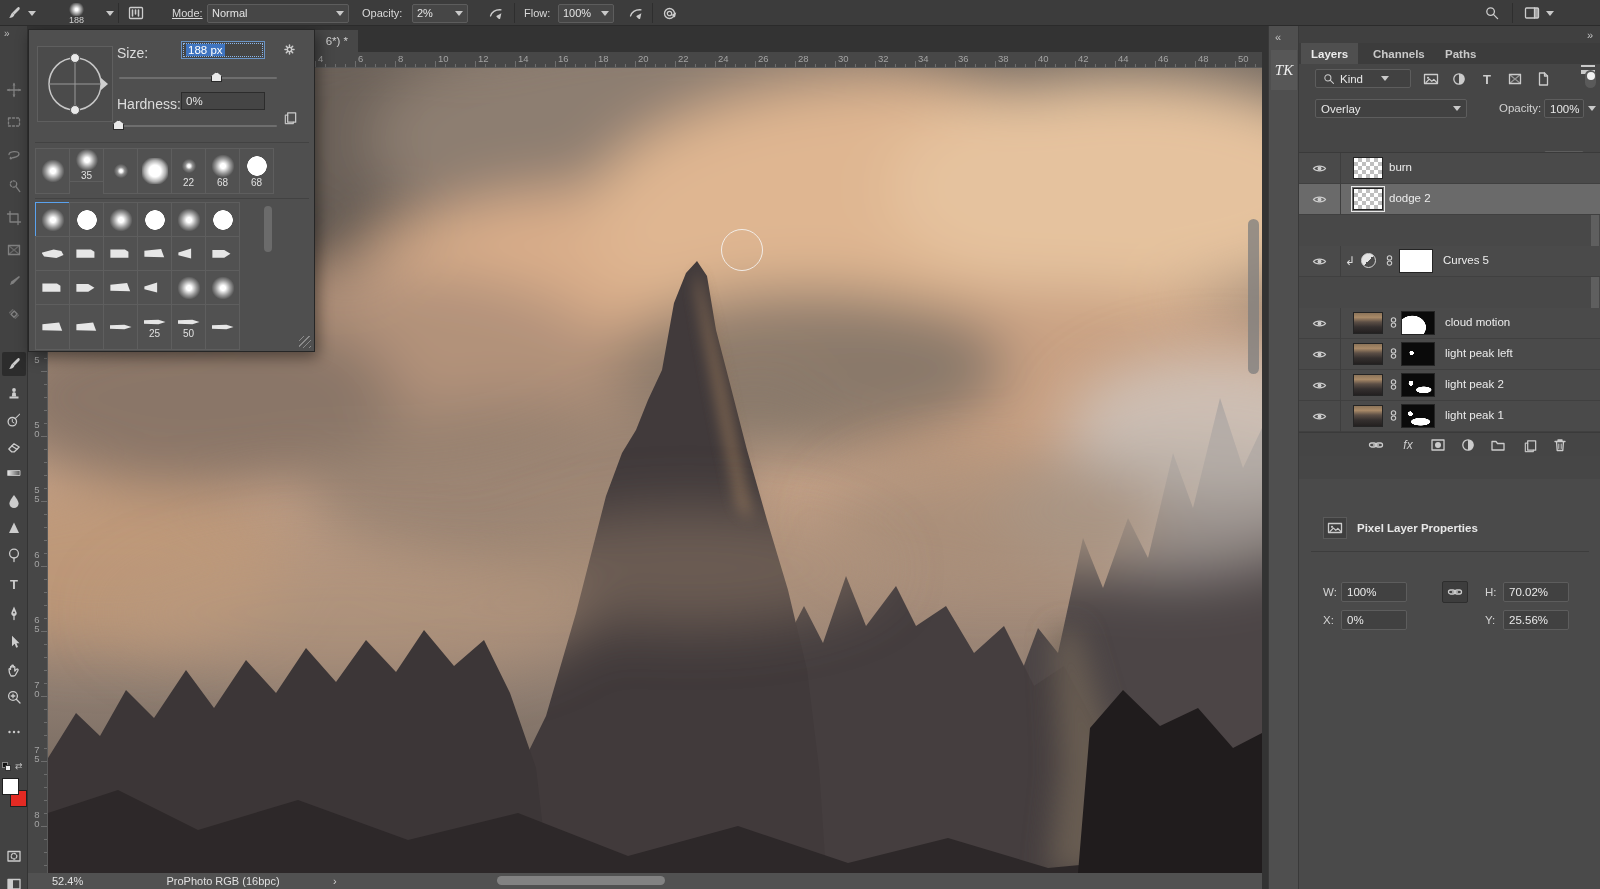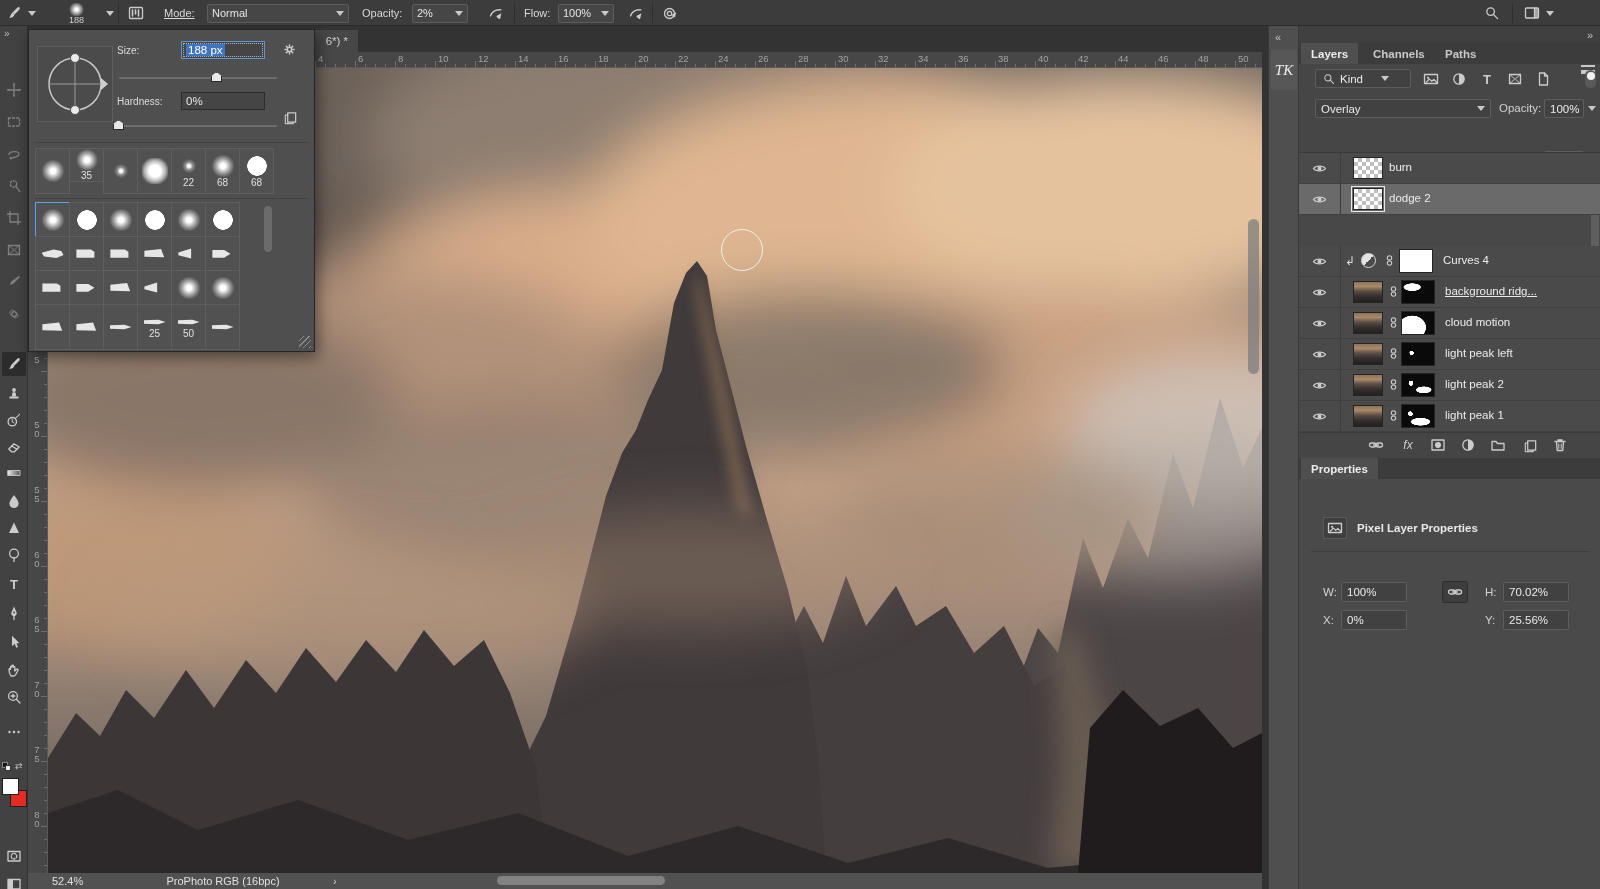"Mode:" div.opt { left: 164px -> 172px }
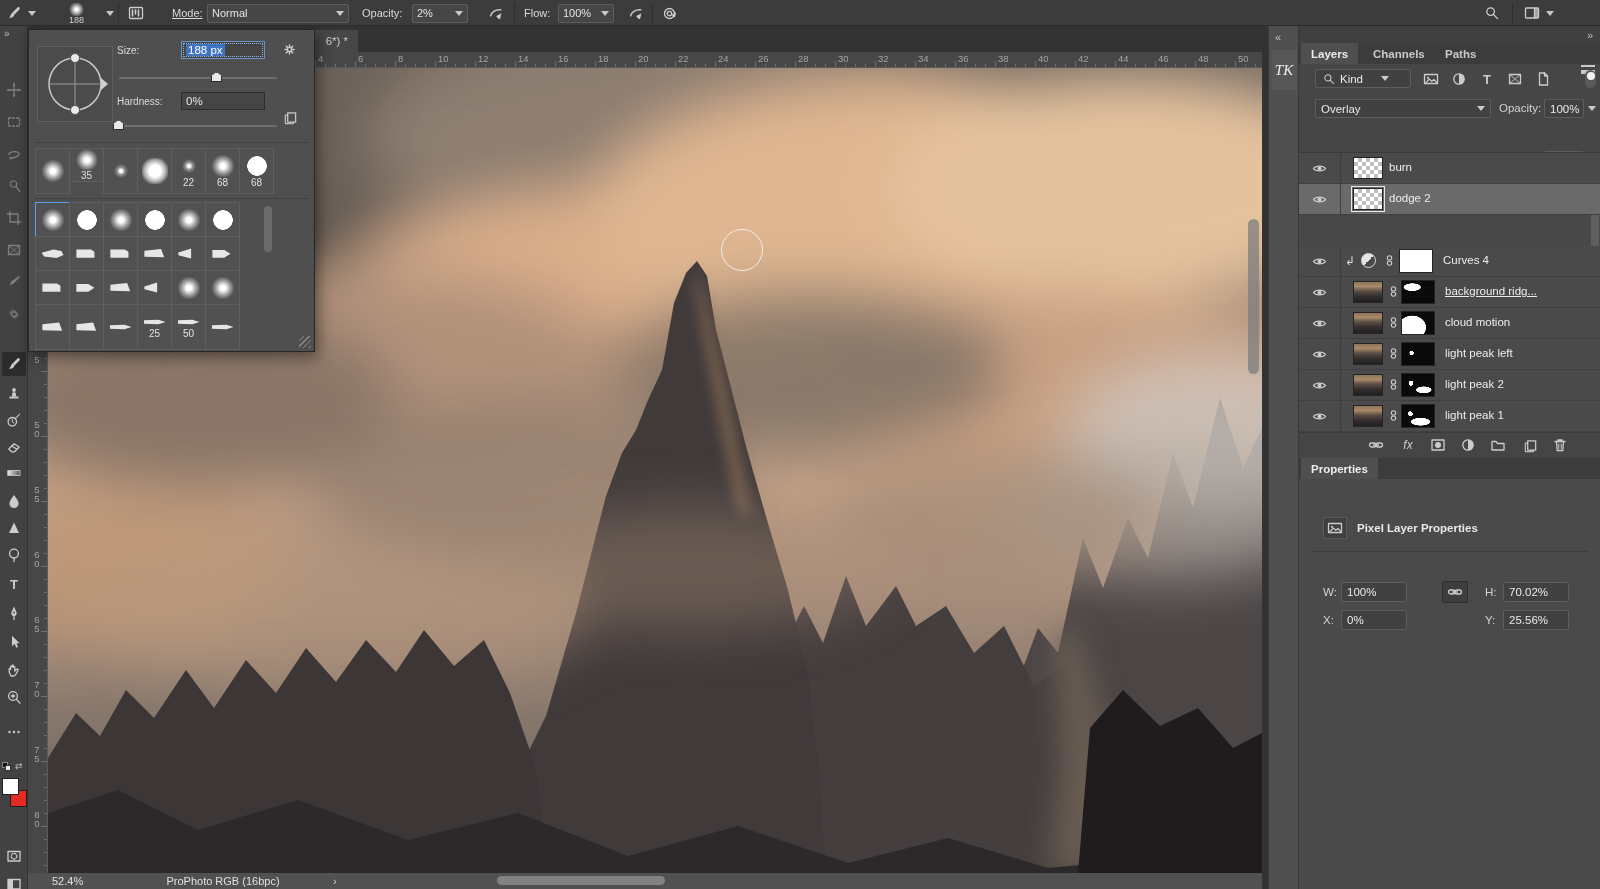"Size:" .bp-label { font-size: 10px -> 14px }
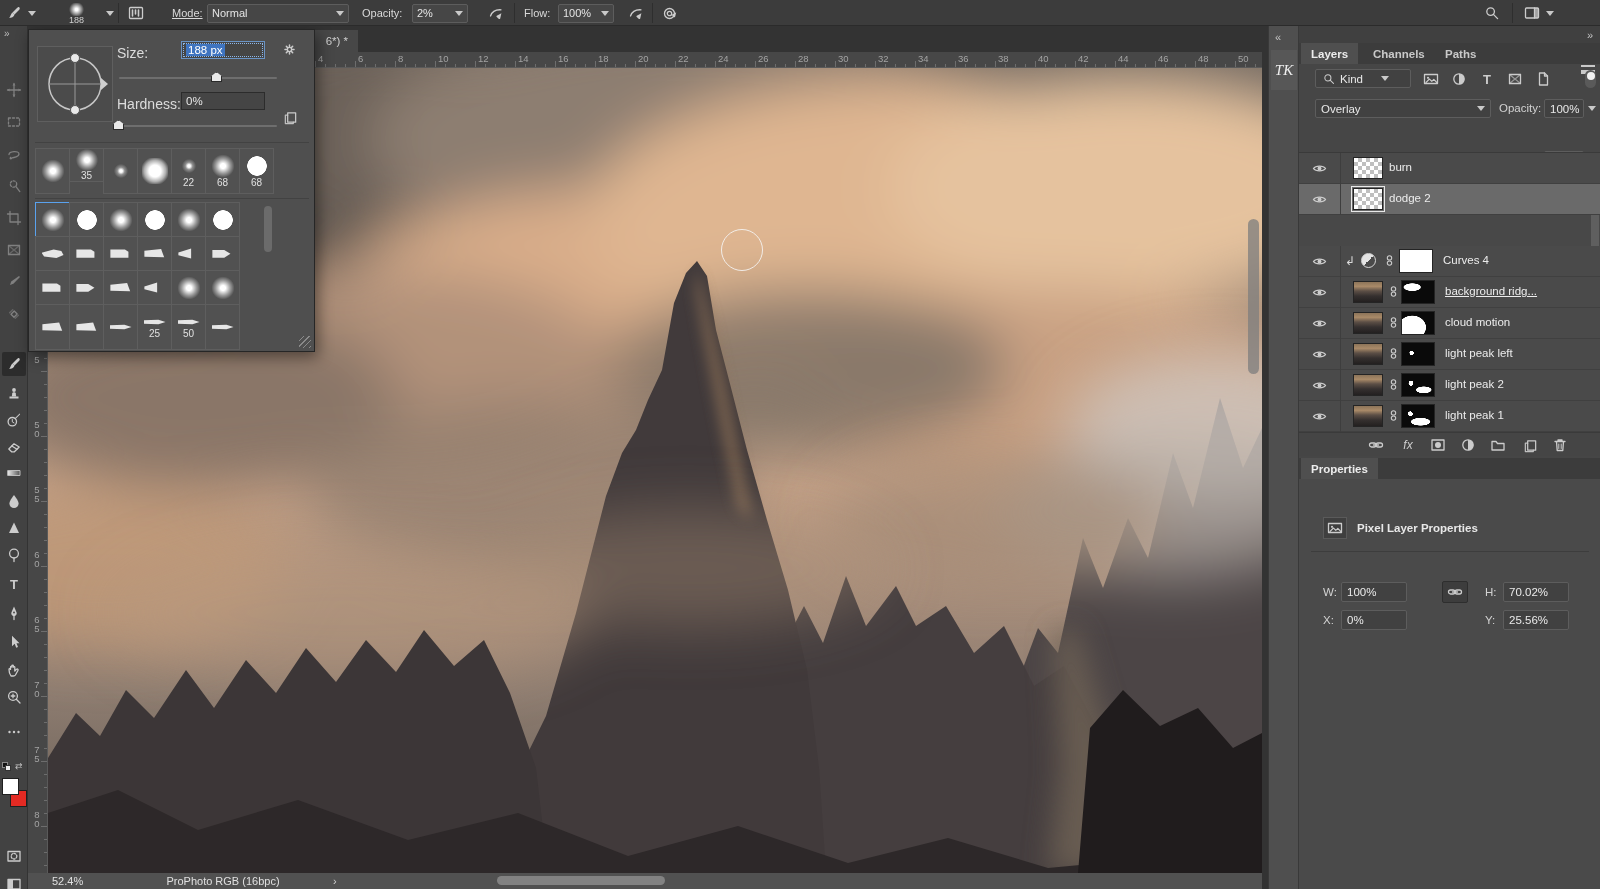"Overlay" div.dk-box { width: 176px -> 152px }
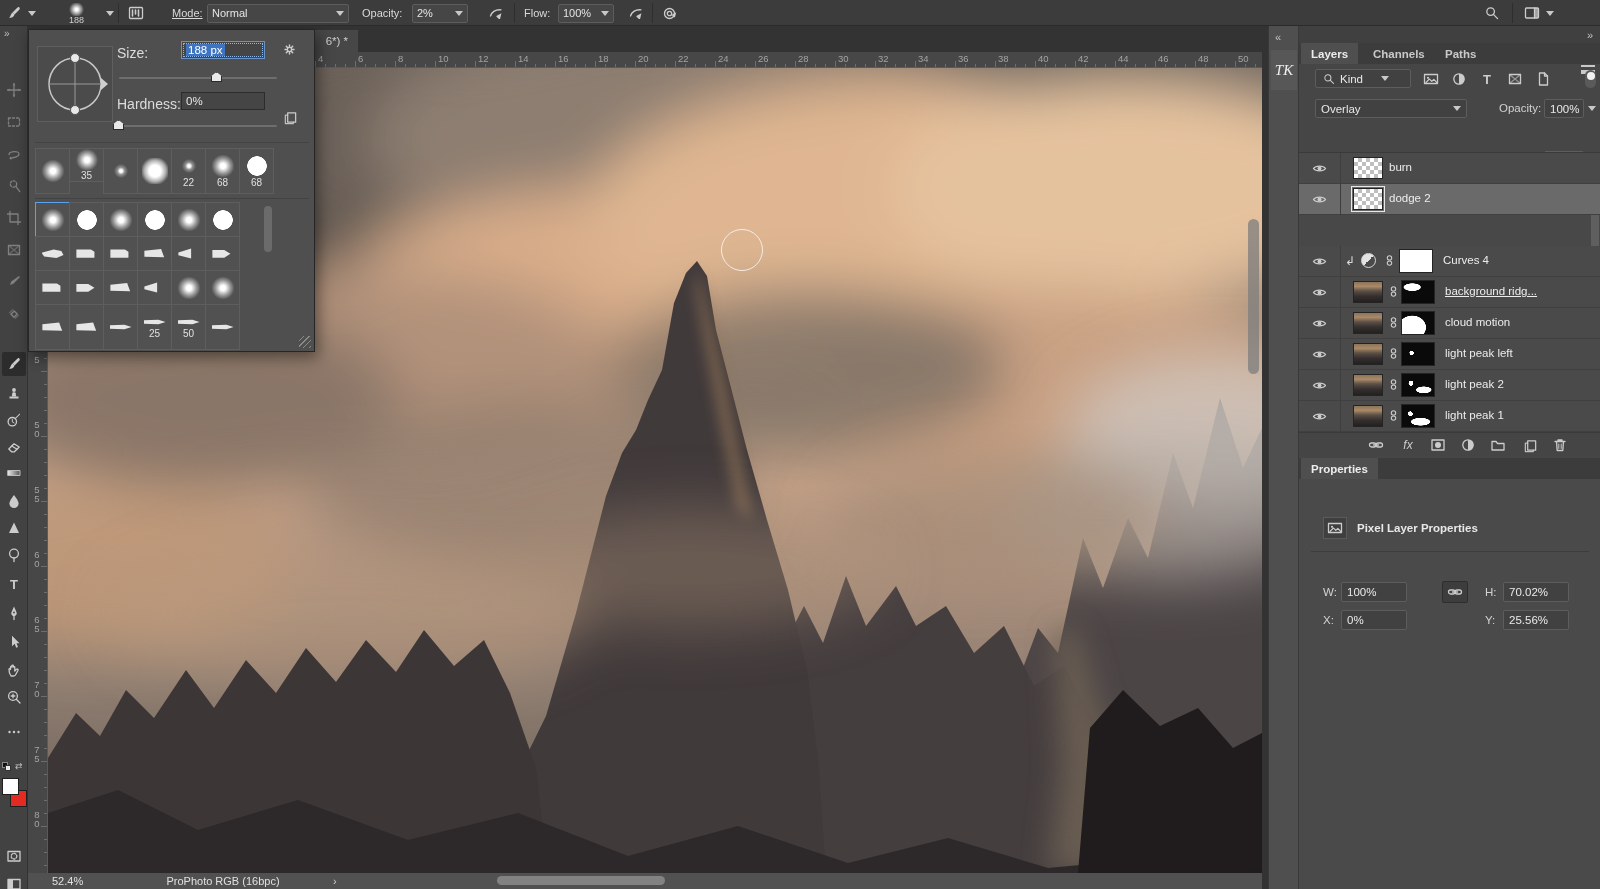"Curves 4" div.l-name { text: 4 -> 5 }
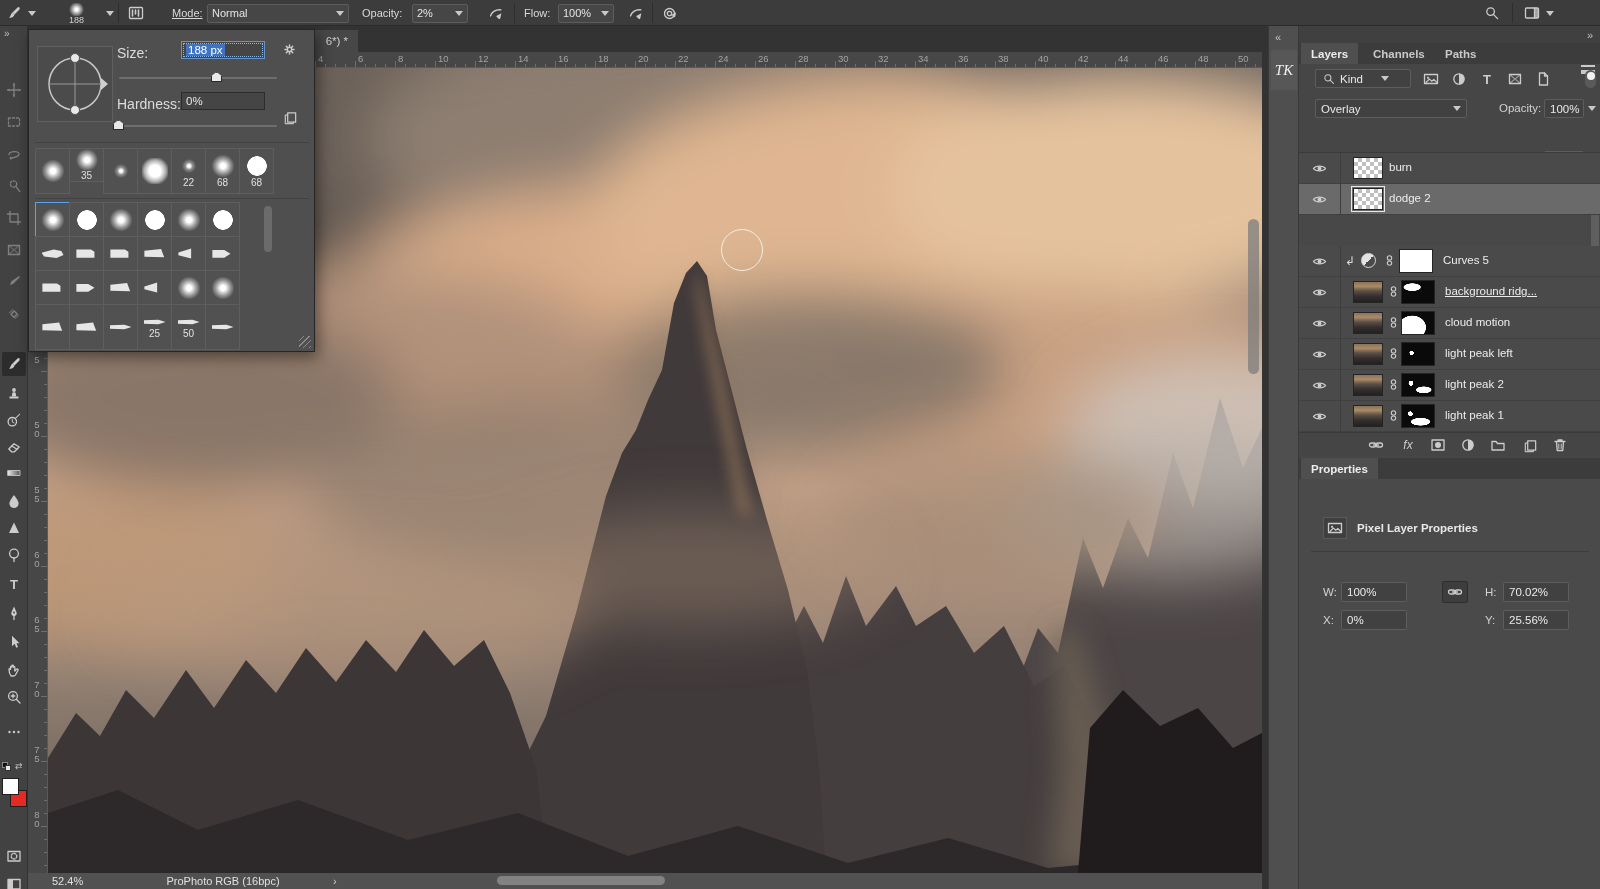"background ridg..." div.layer-row { html: <div> <div> <svg> <path></path> <circle></circle> </svg> </div> <div></div> <span> <svg> <circle></circle> <circle></circle> </svg> </span> <div></div> <div>background ridg...</div> </div> -> none }
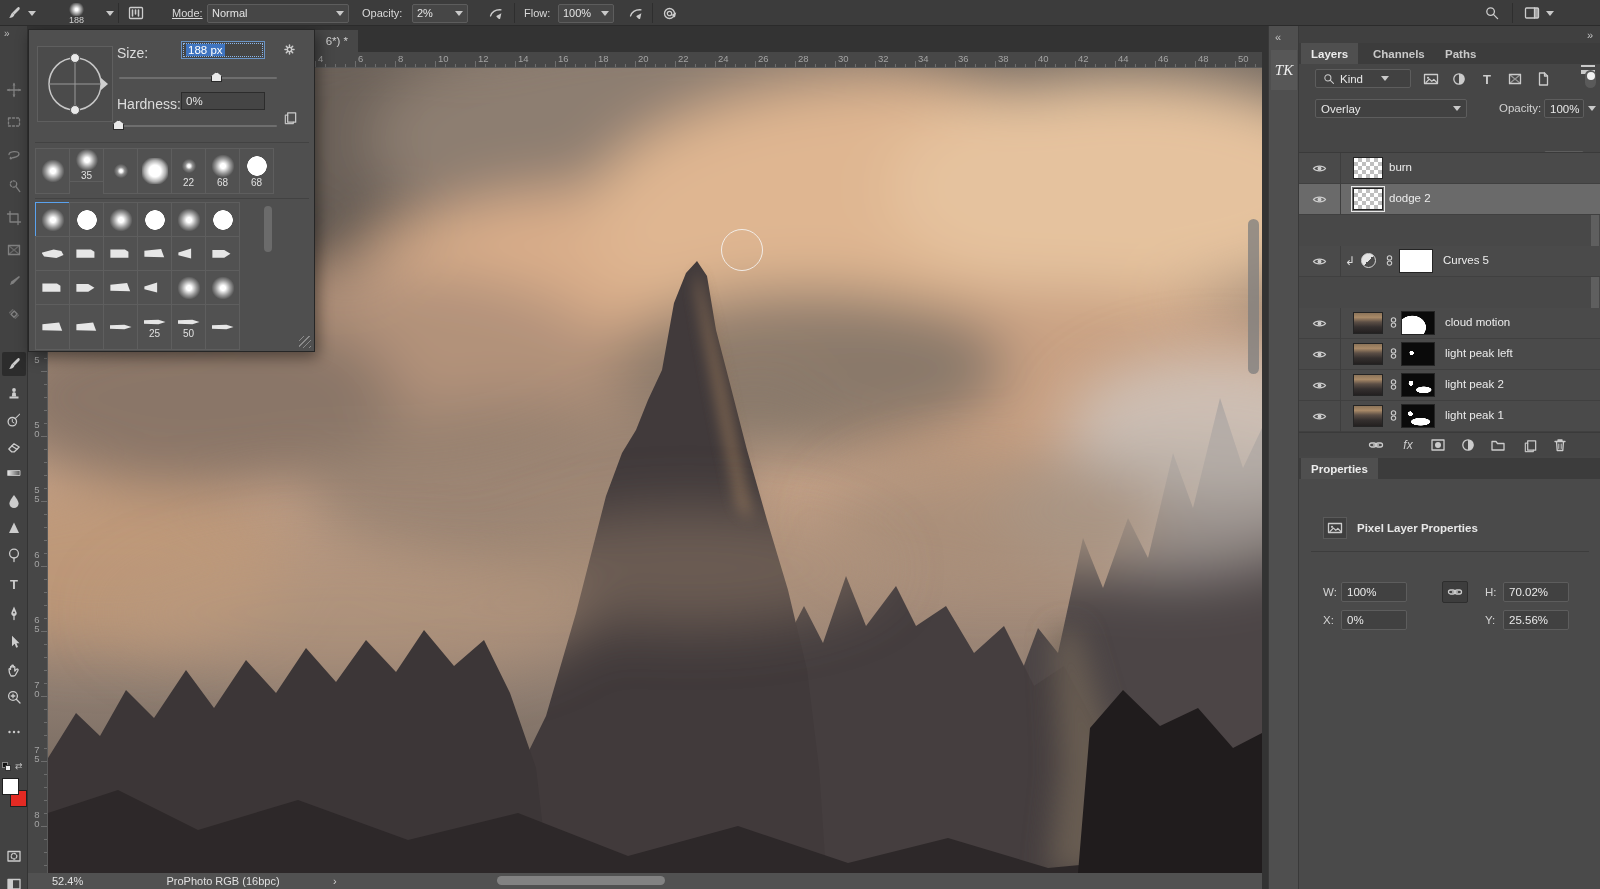"Properties" div.ptab-bar { html: <div> <div>Properties</div> </div> -> none }
